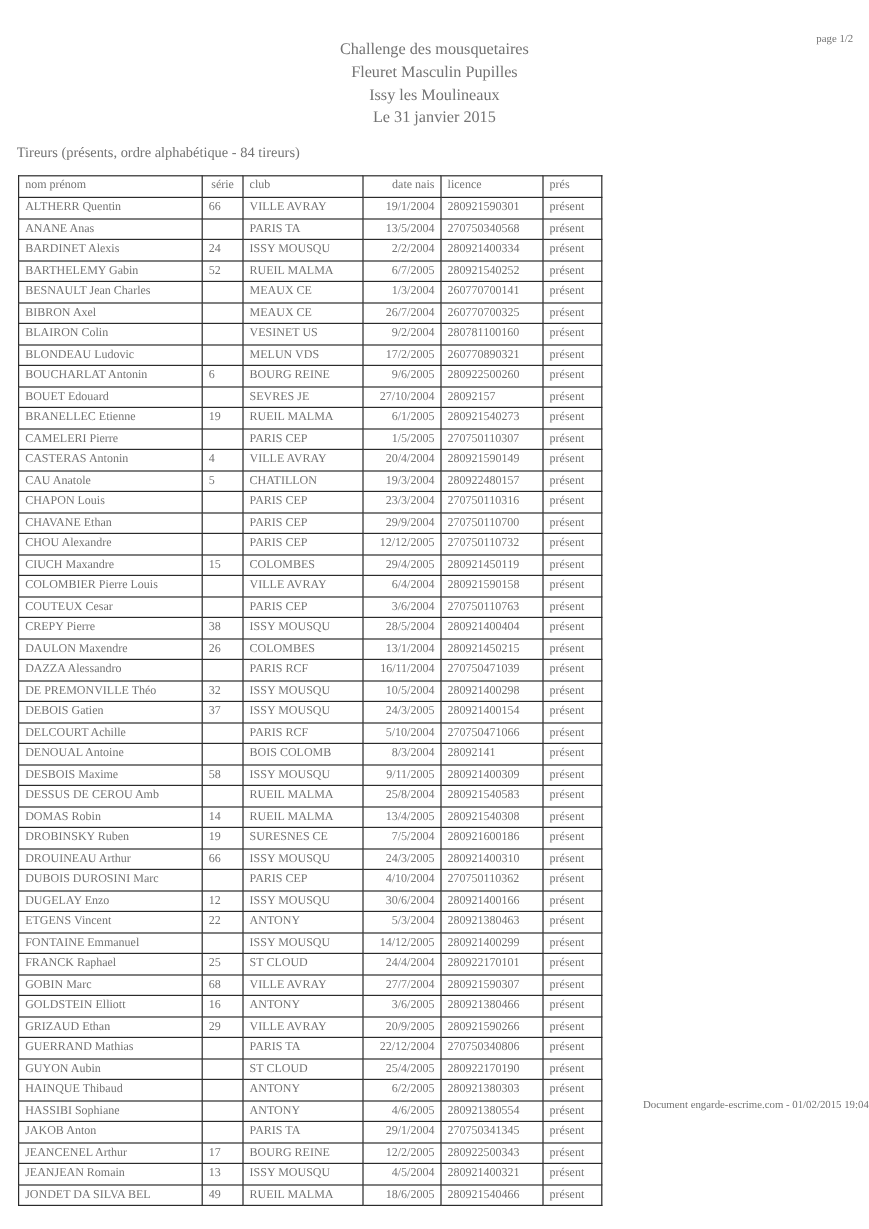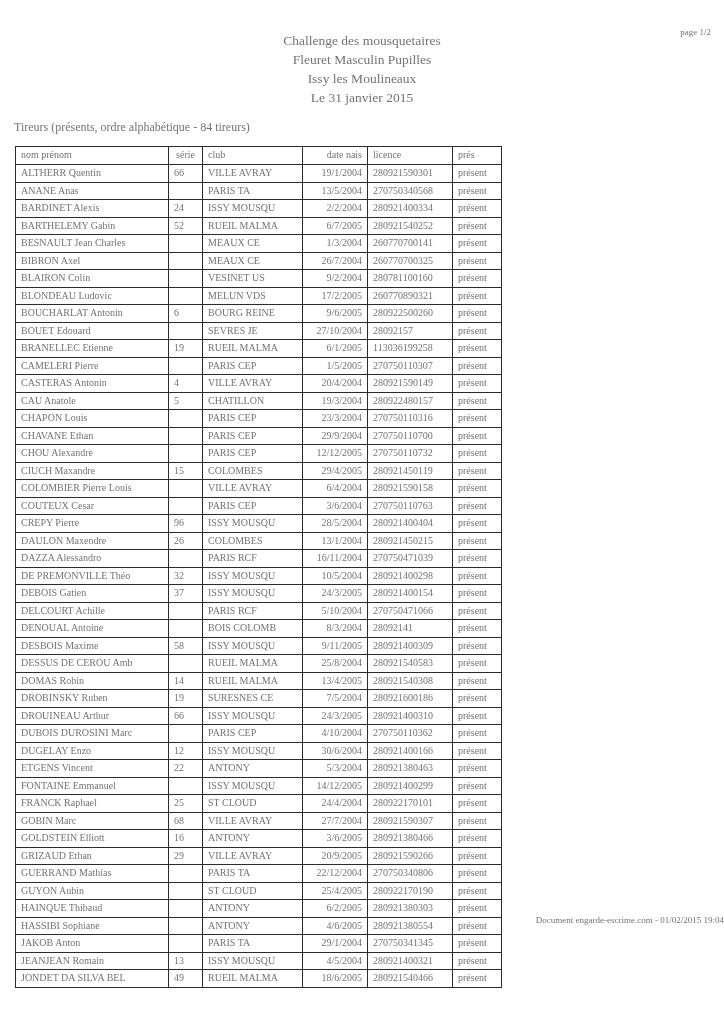"113036199258" td.col-licence { text: 113036199258 -> 280921540273 }
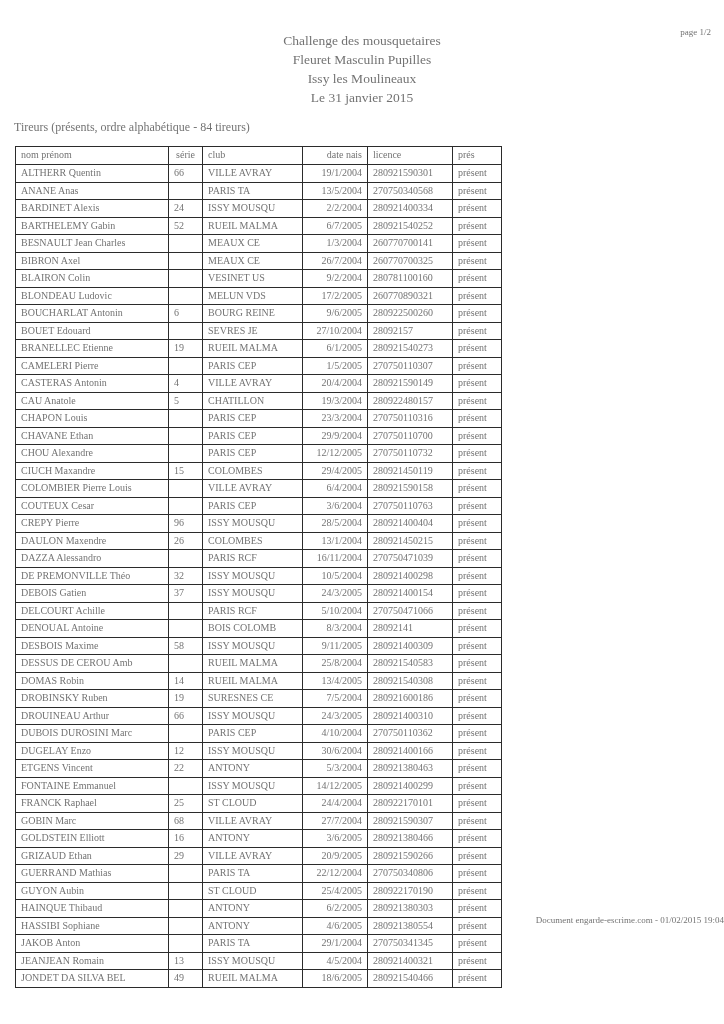"96" td.col-serie { text: 96 -> 38 }
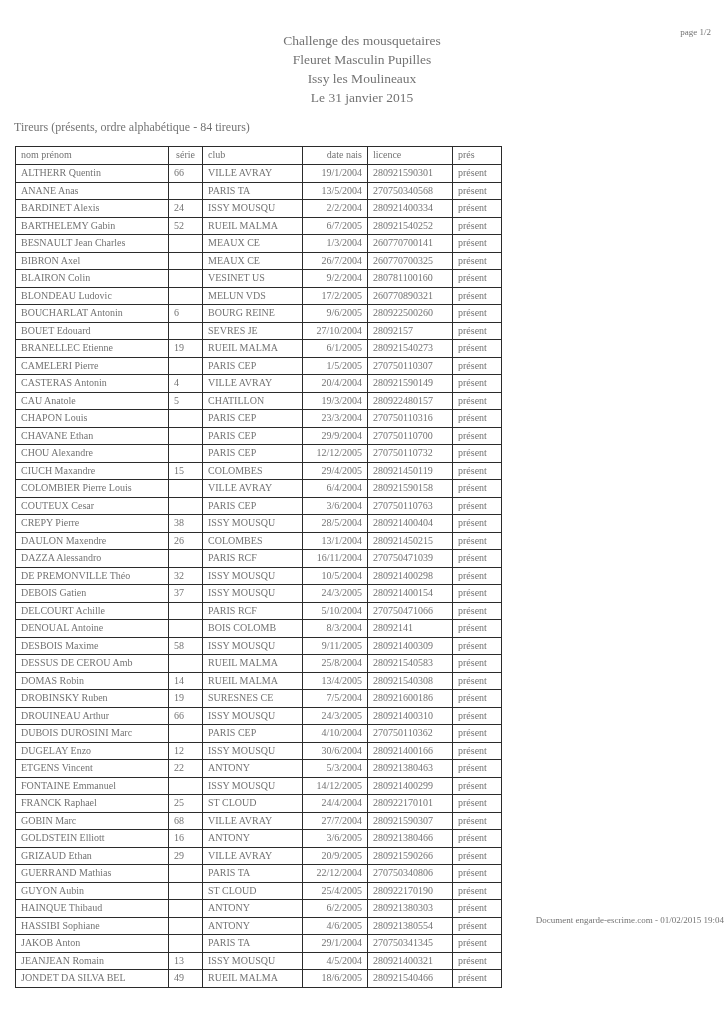"JEANCENEL Arthur" tr { html: none -> <tr> <td>JEANCENEL Arthur</td> <td>17</td> <td>BOURG REINE</td> <td>12/2/2005</td> <td>280922500343</td> <td>présent</td> </tr> }
